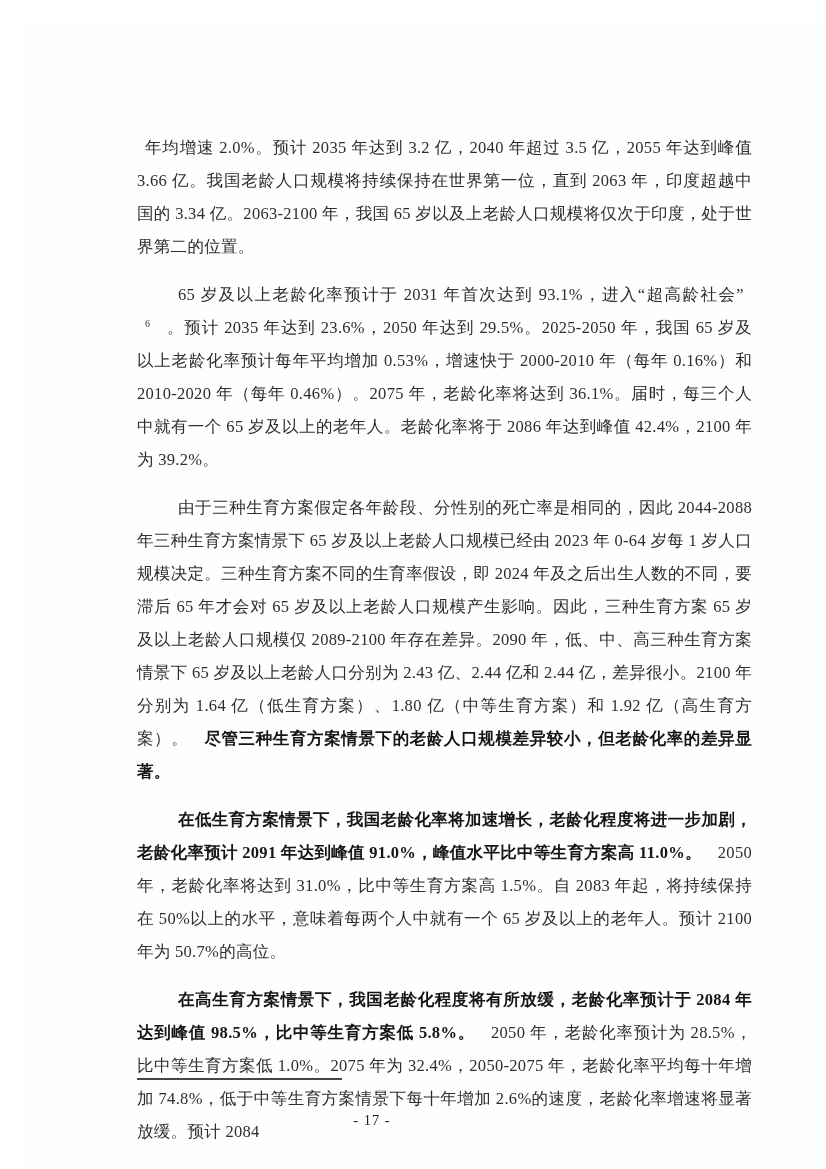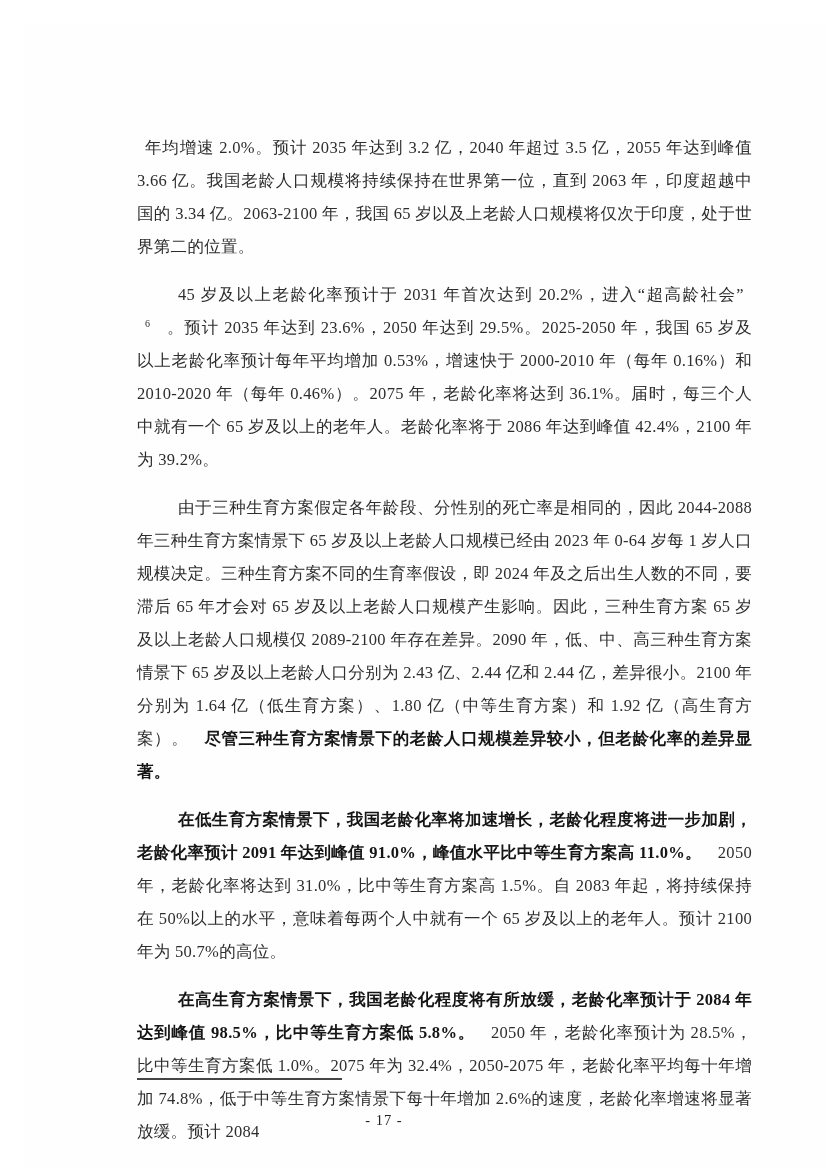"45 岁及以上老龄化率预计于 2031 年首次达到" span { text: 45 岁及以上老龄化率预计于 2031 年首次达到 20.2% -> 65 岁及以上老龄化率预计于 2031 年首次达到 93.1% }
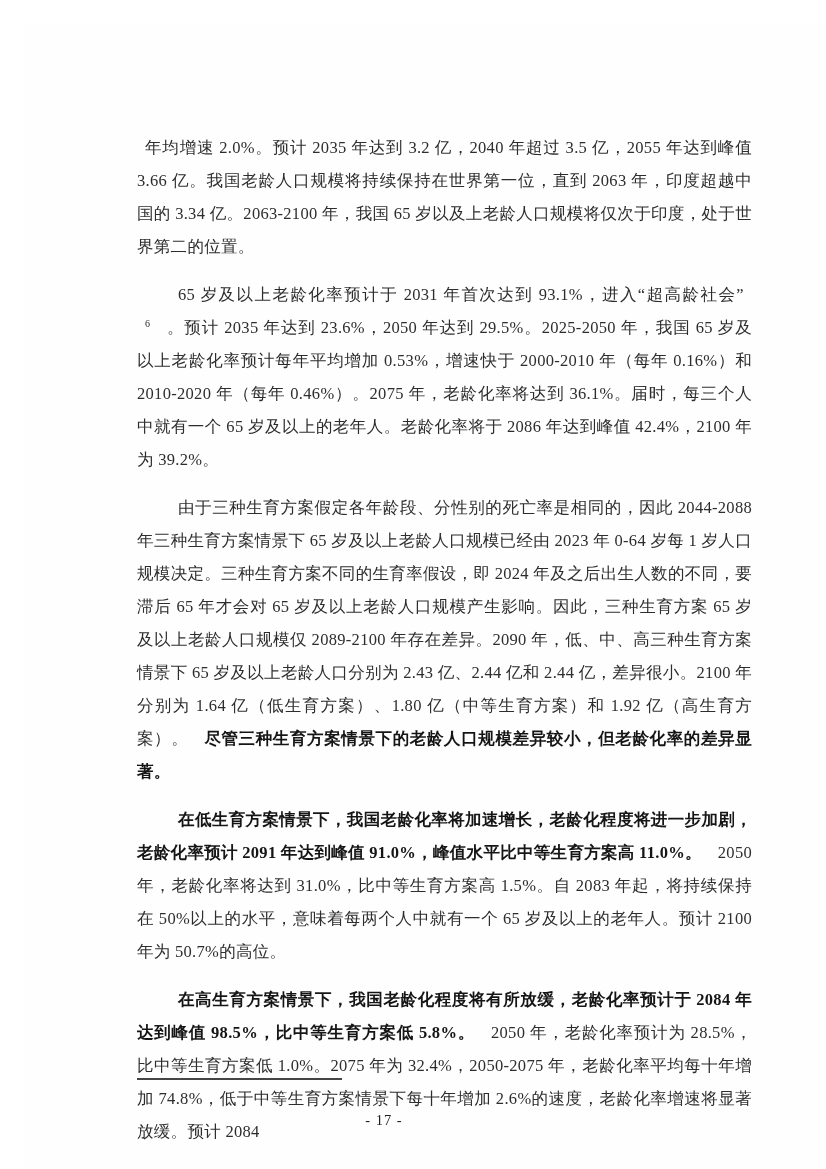"- 17 -" .page-number { left: 12px -> 0 }
